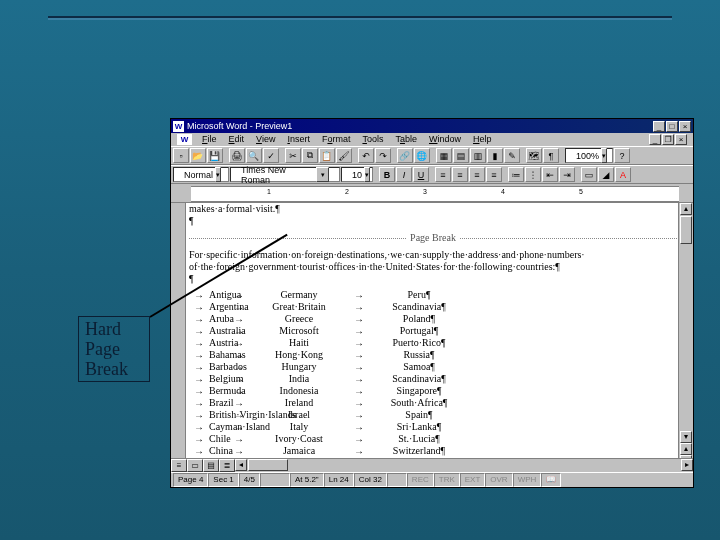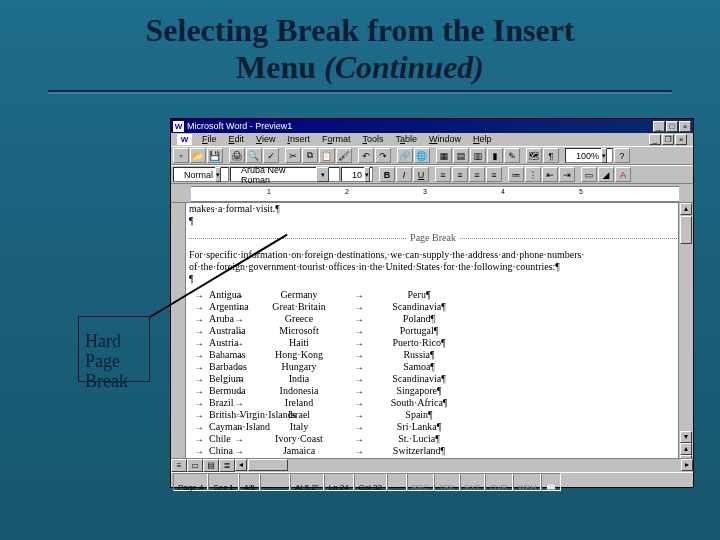"Selecting Break from the Insert" div.title { html: <div> <span>Selecting Break from the Insert</span><br> <span>Menu </span><span>(Continued)</span> </div> -> none }
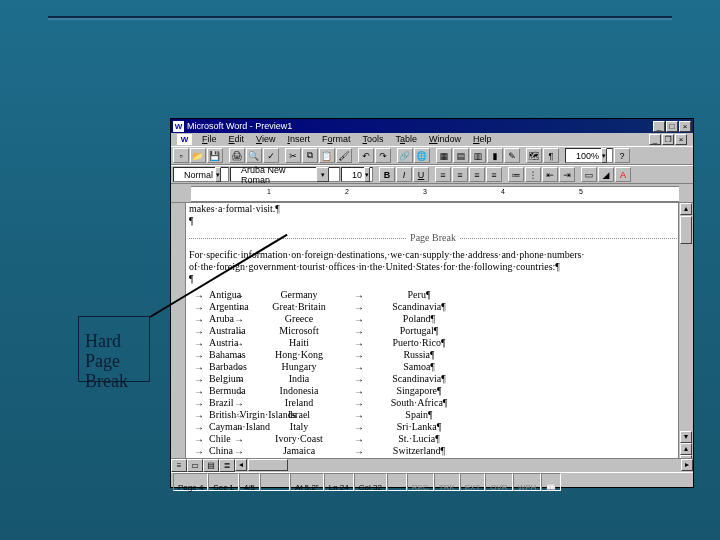"Aruba New Roman" span { text: Aruba -> Times }
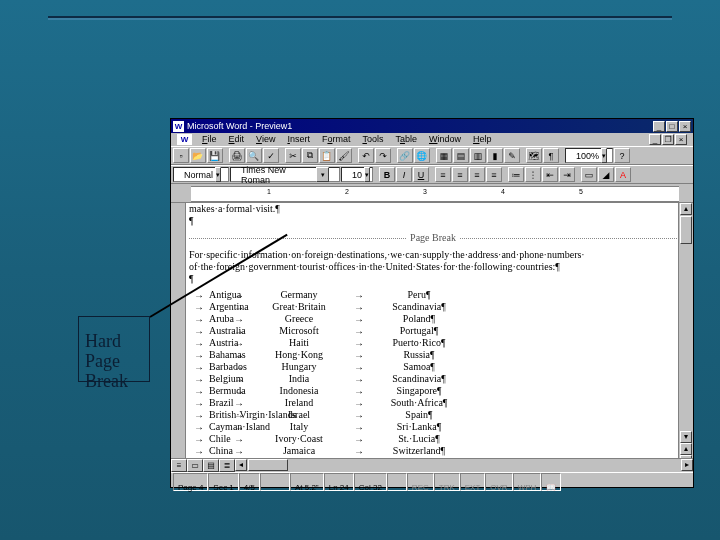"Hard" .callout { padding: 14px 6px -> 2px 6px }
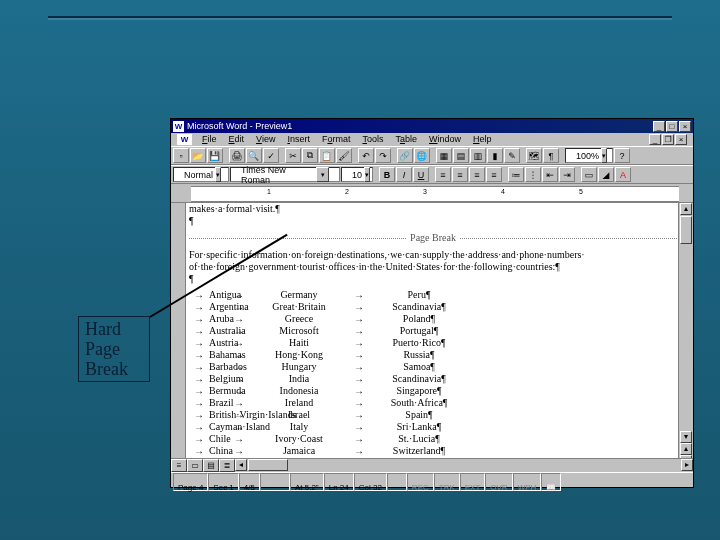"Page 4" .statusbar .cell { padding: 8px 4px -> 0 4px }
